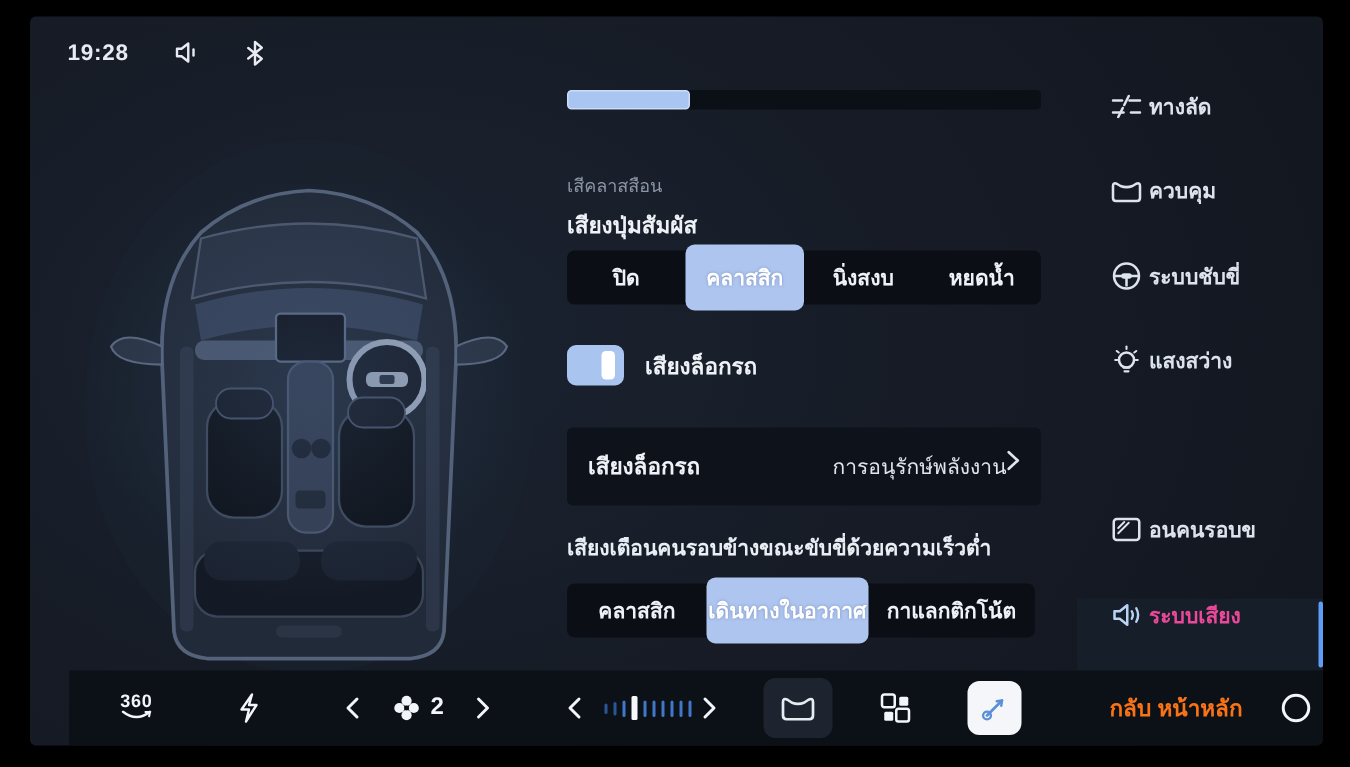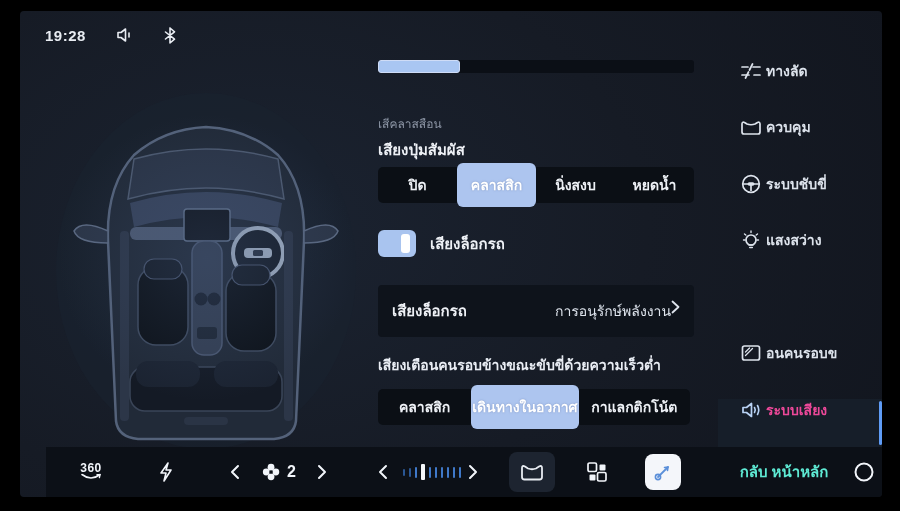"กลับ หน้าหลัก" .home-label { color: #5eead4 -> #f97316 }
